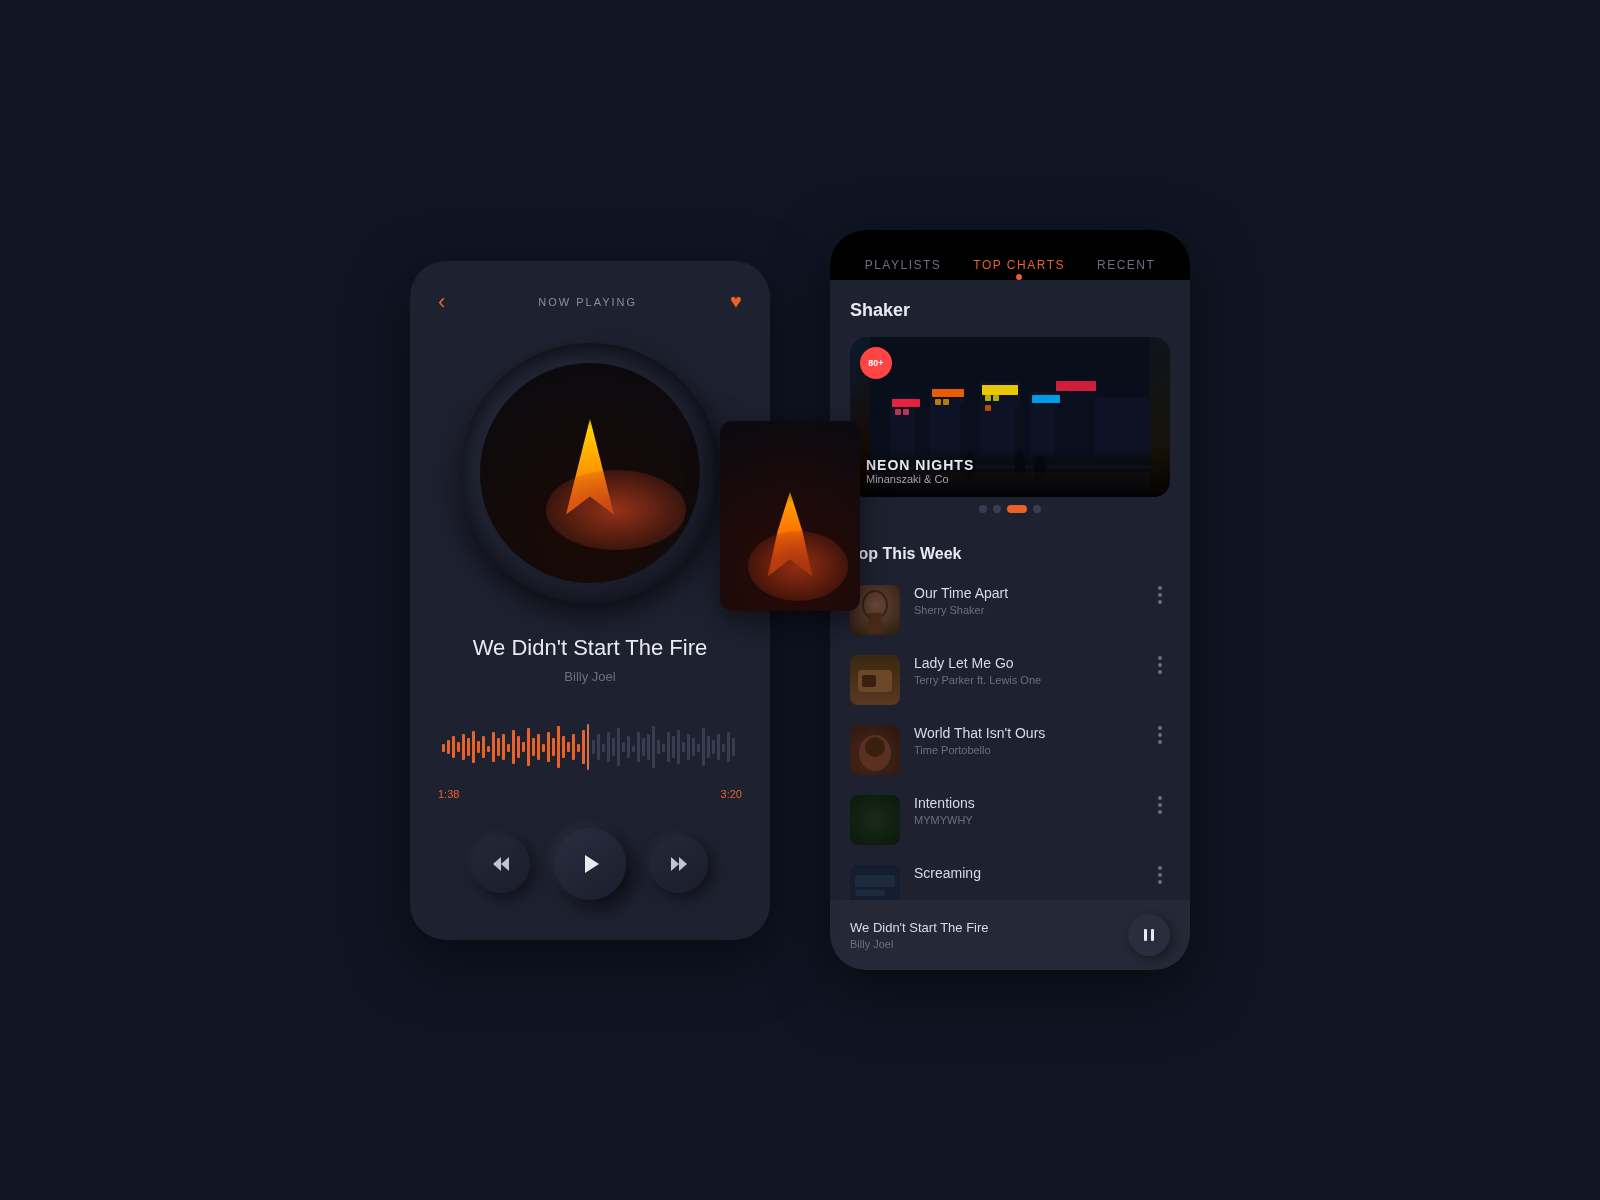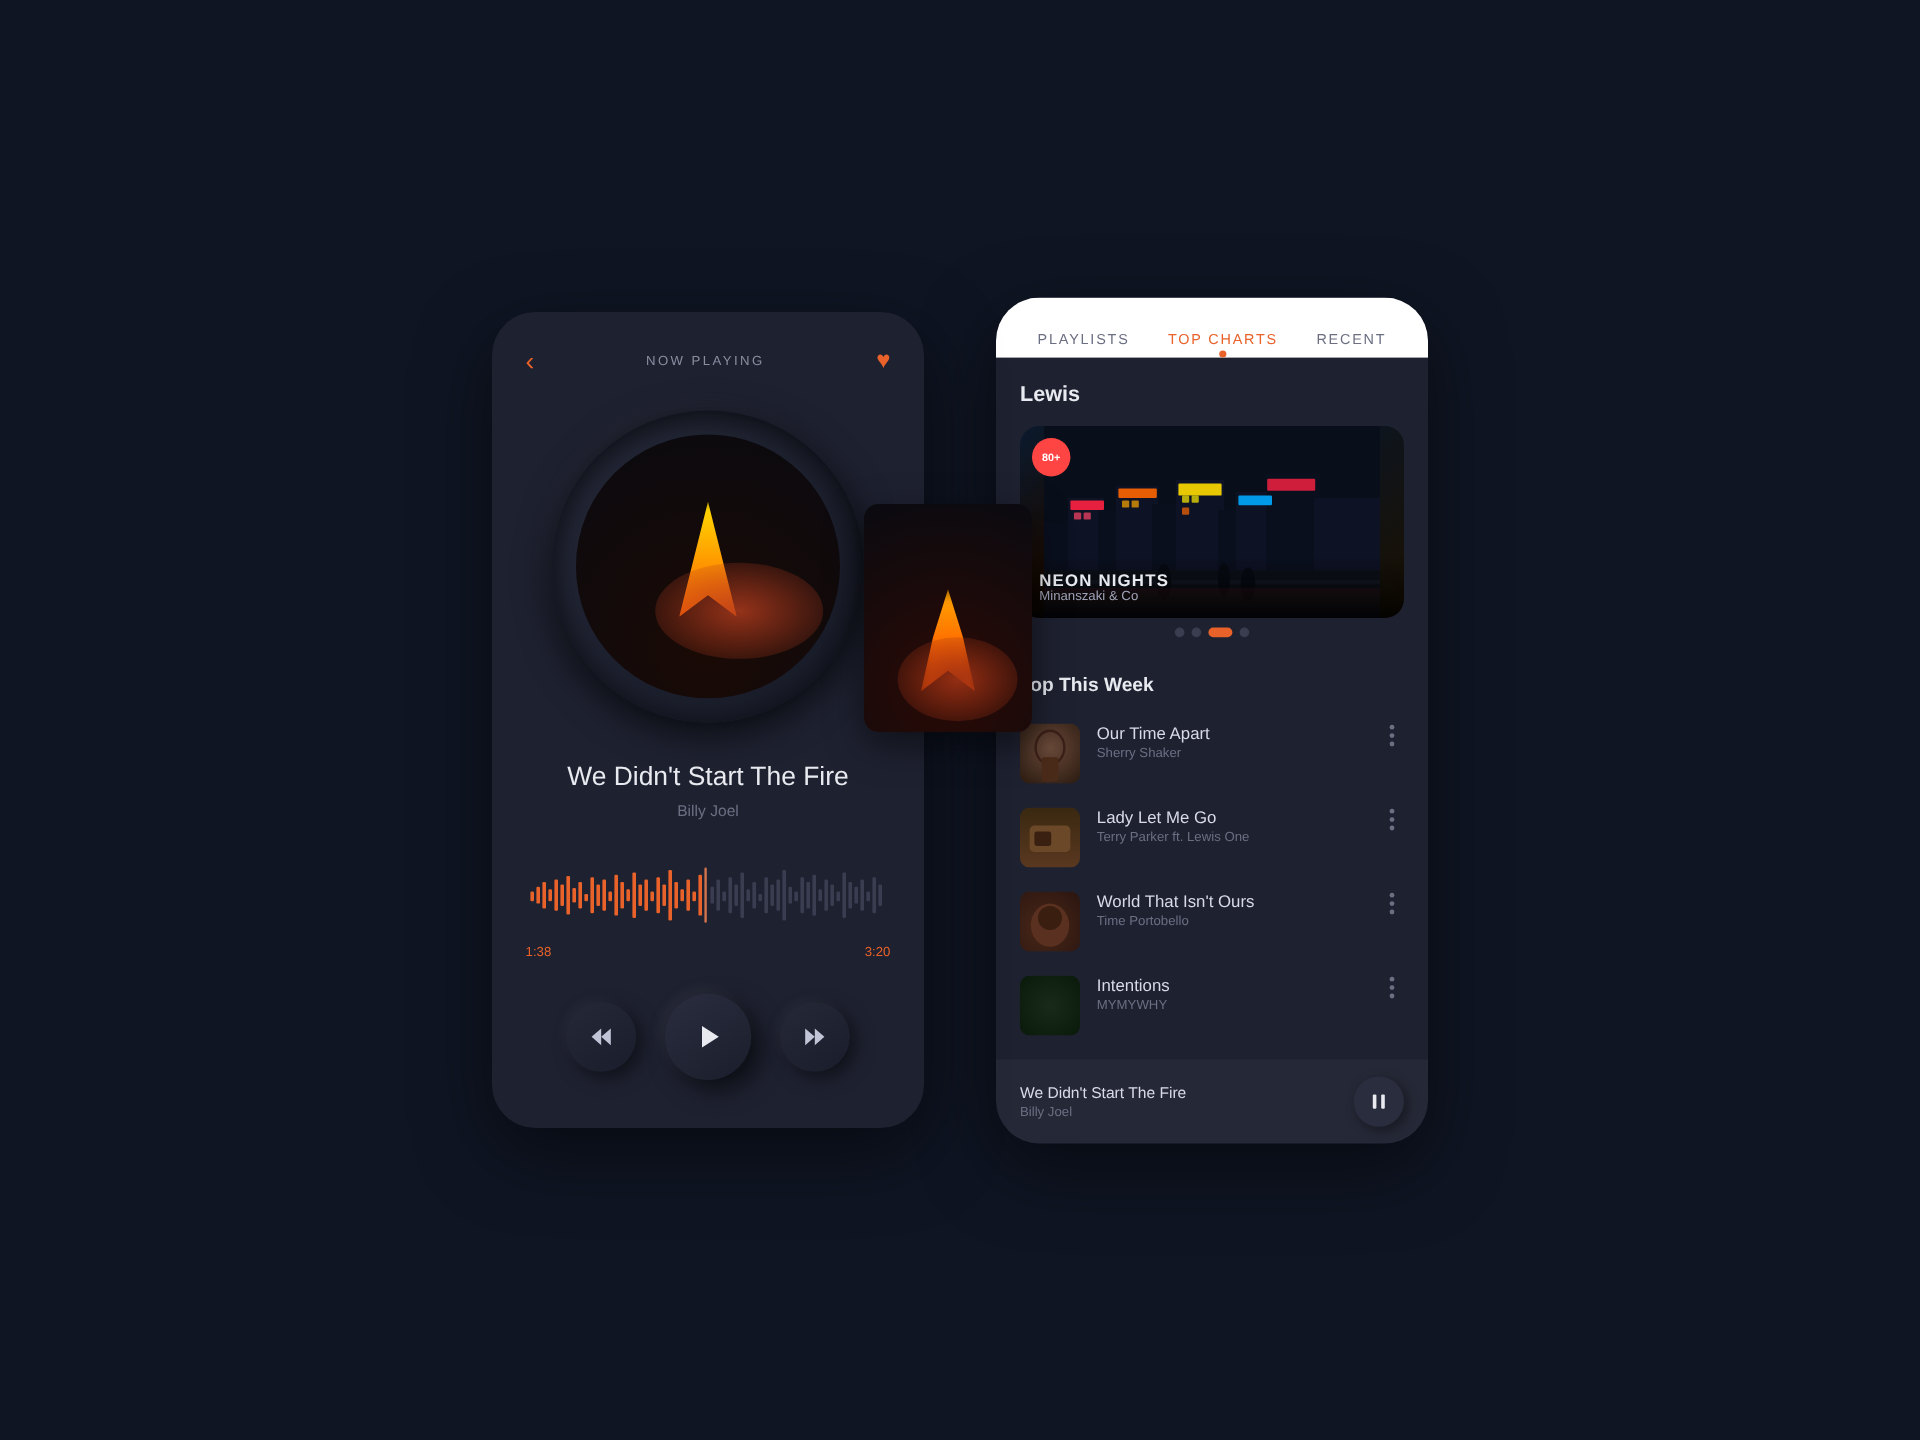"PLAYLISTS" .tabs-row { background: #ffffff -> #000000 }
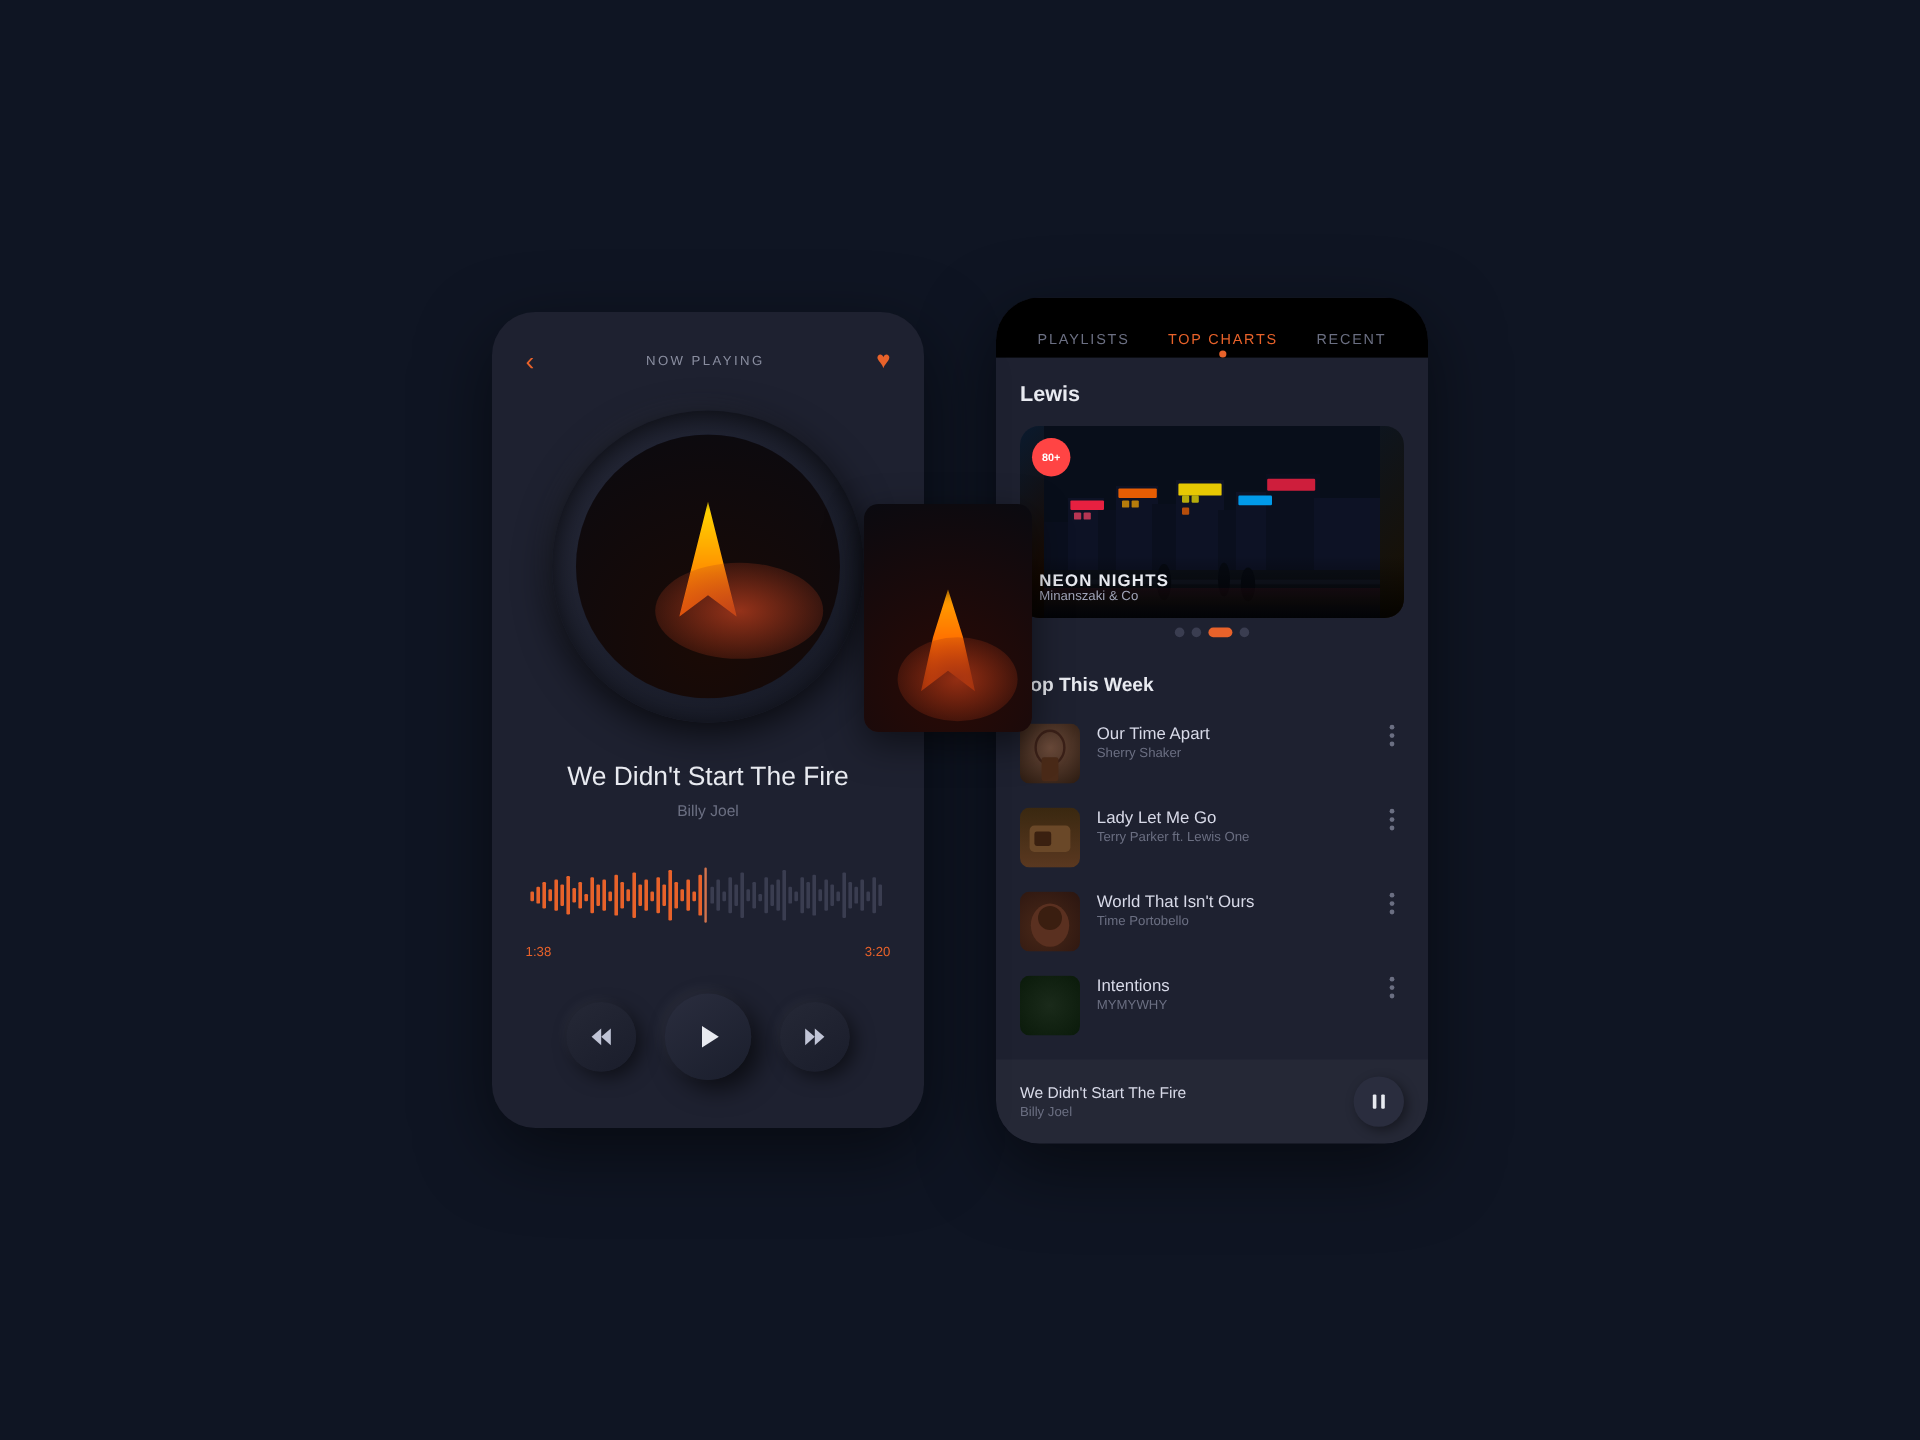"Lewis" div.section-title { text: Lewis -> Shaker }
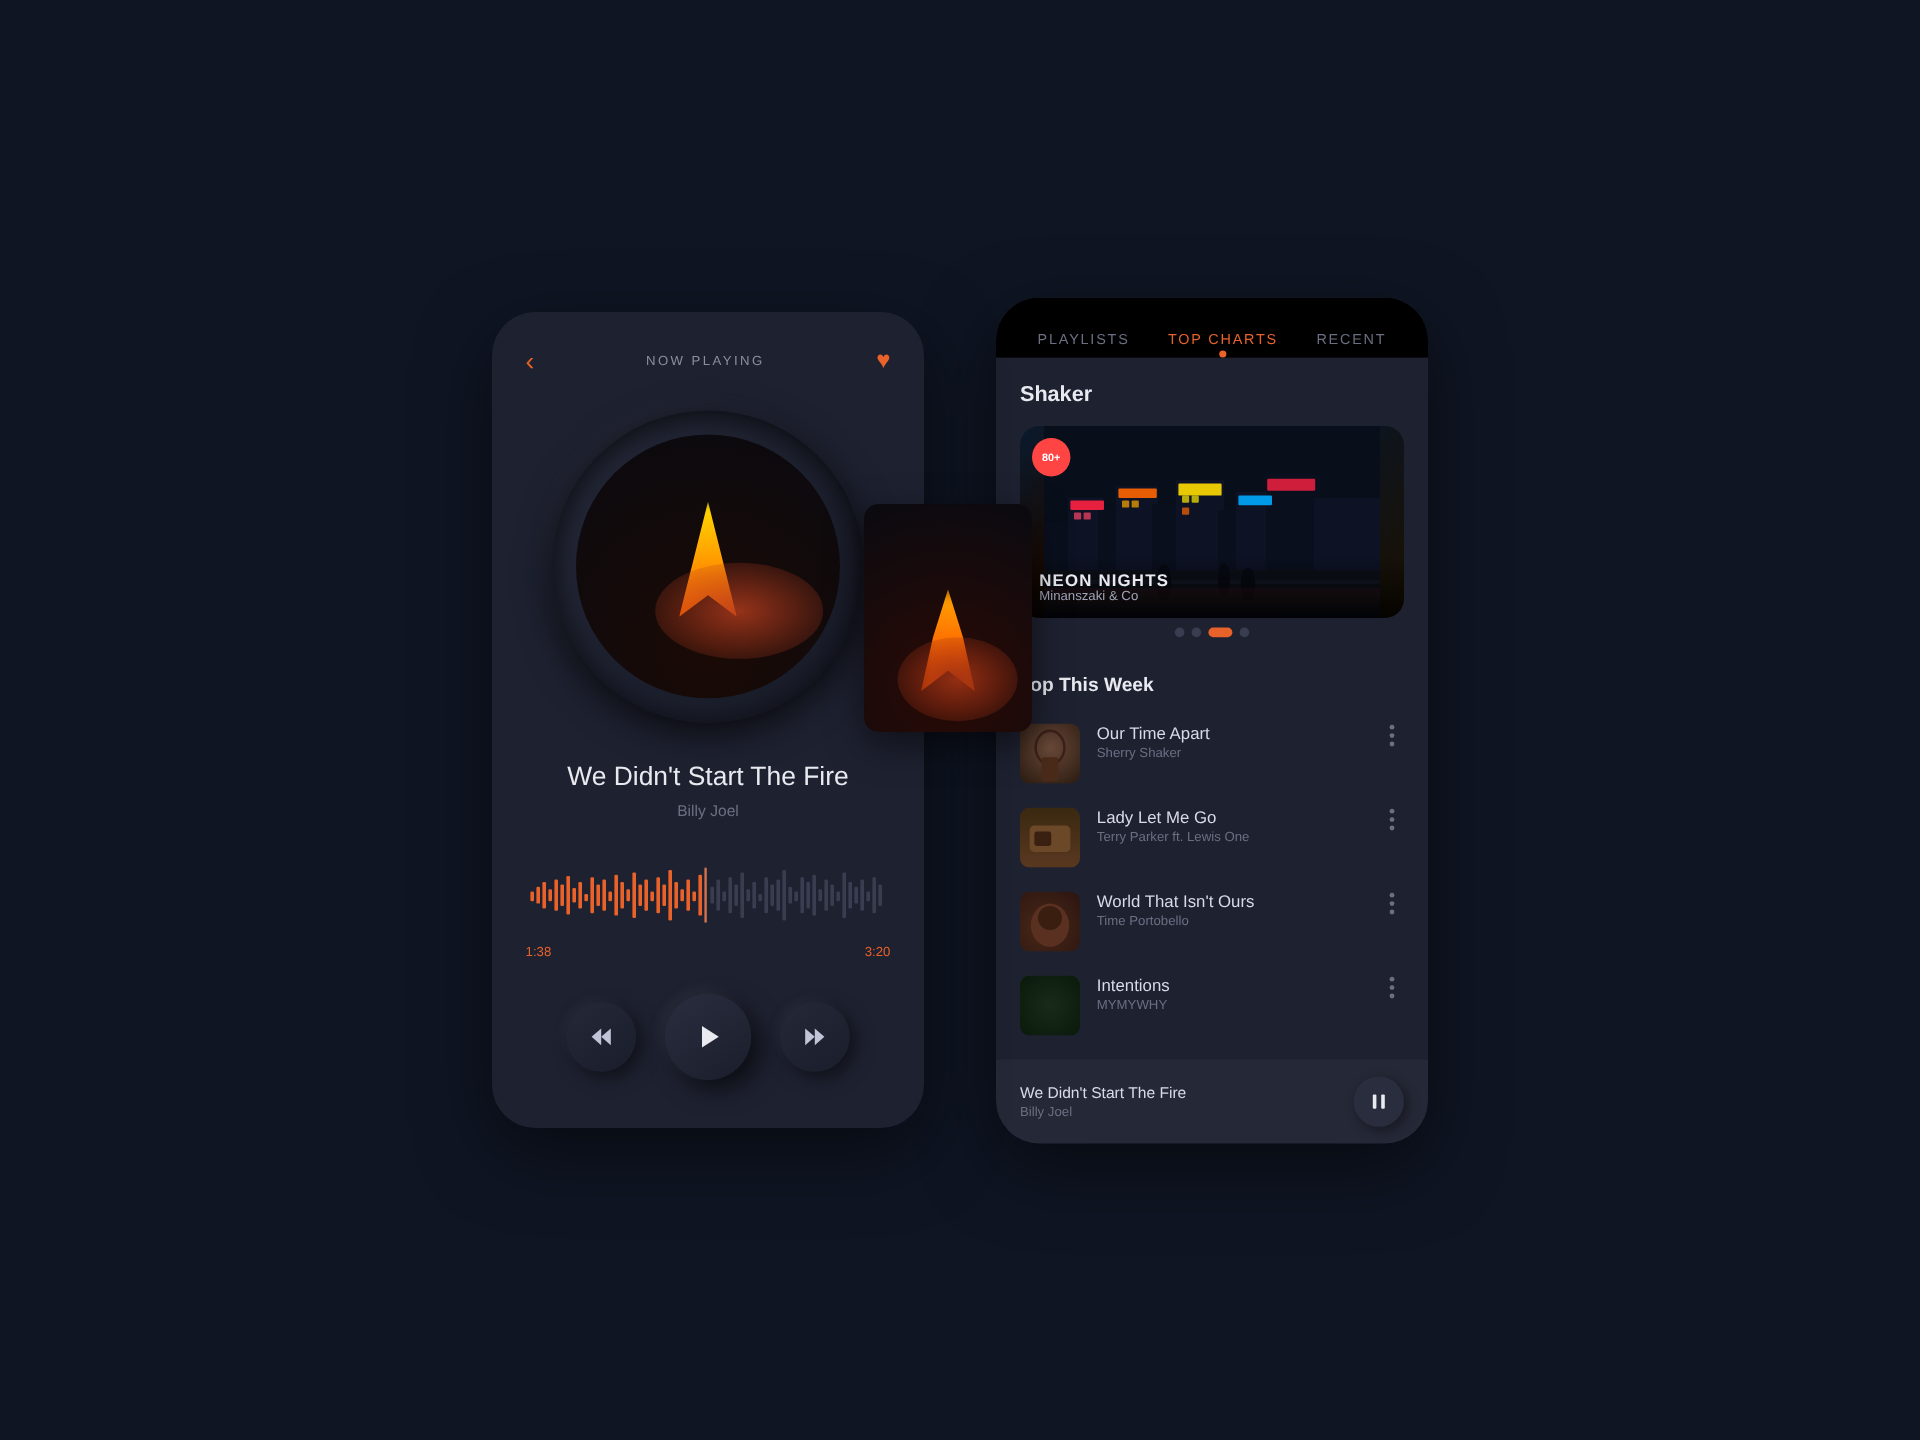"Screaming" div.track-item { html: none -> <div> <div> <div> <svg> <rect></rect> <rect></rect> <rect></rect> </svg> </div> </div> <div> <div>Screaming</div> <div></div> </div> <div> <div></div> <div></div> <div></div> </div> </div> }
